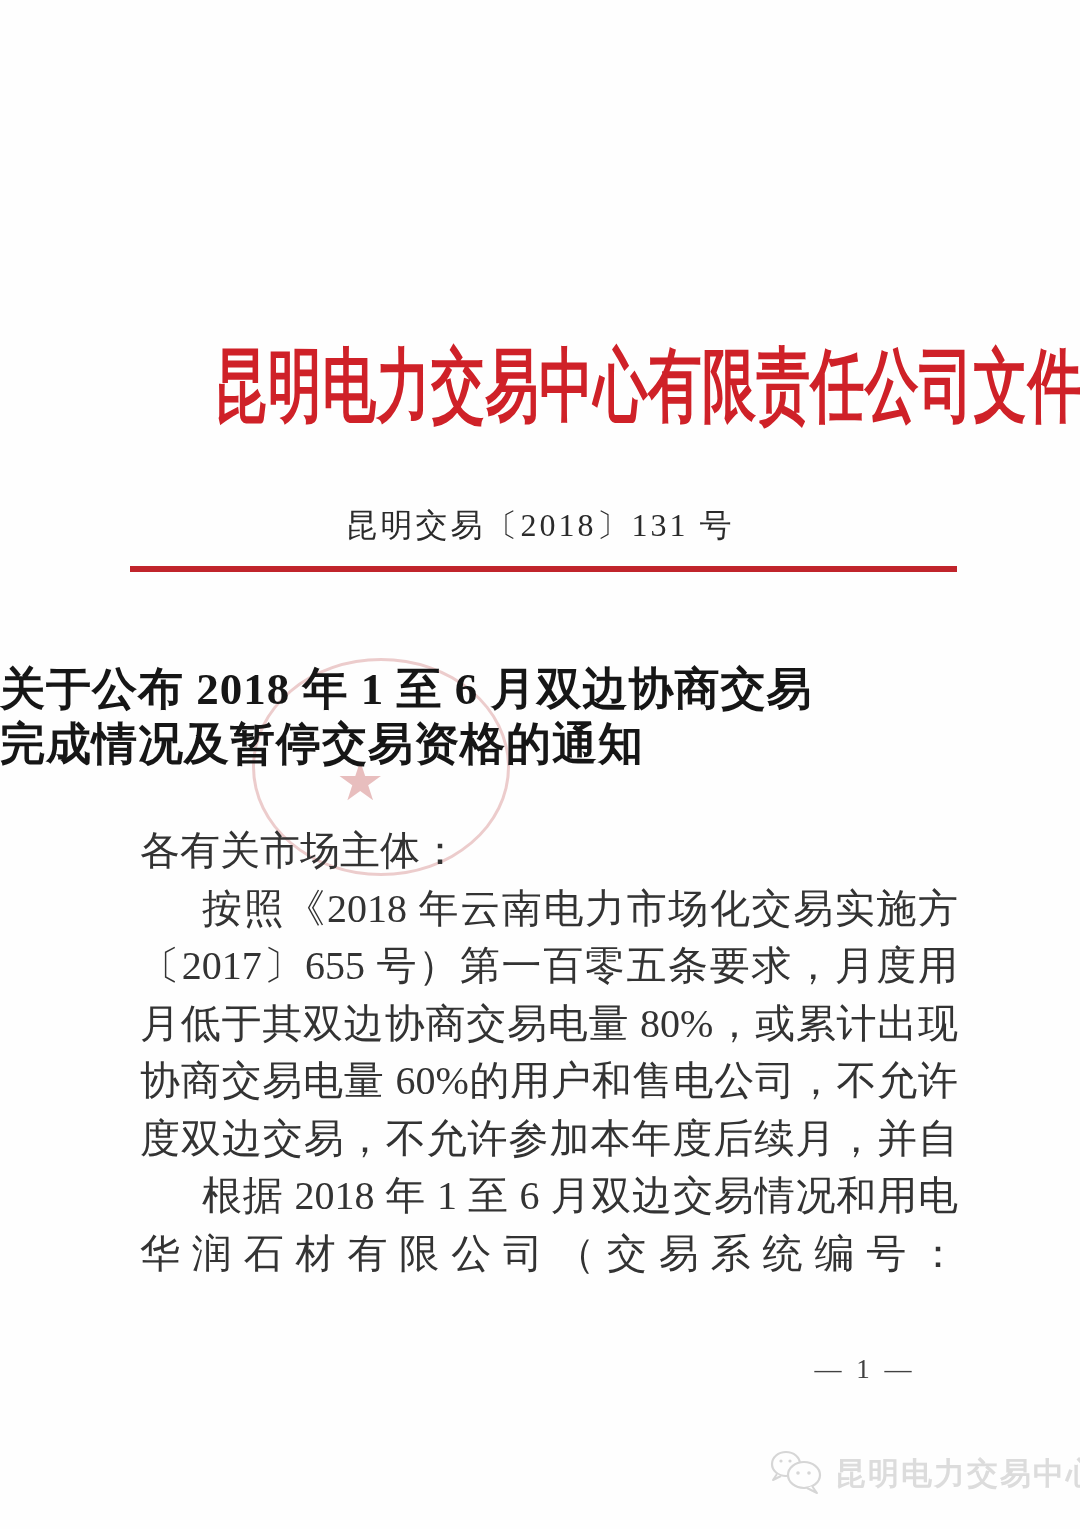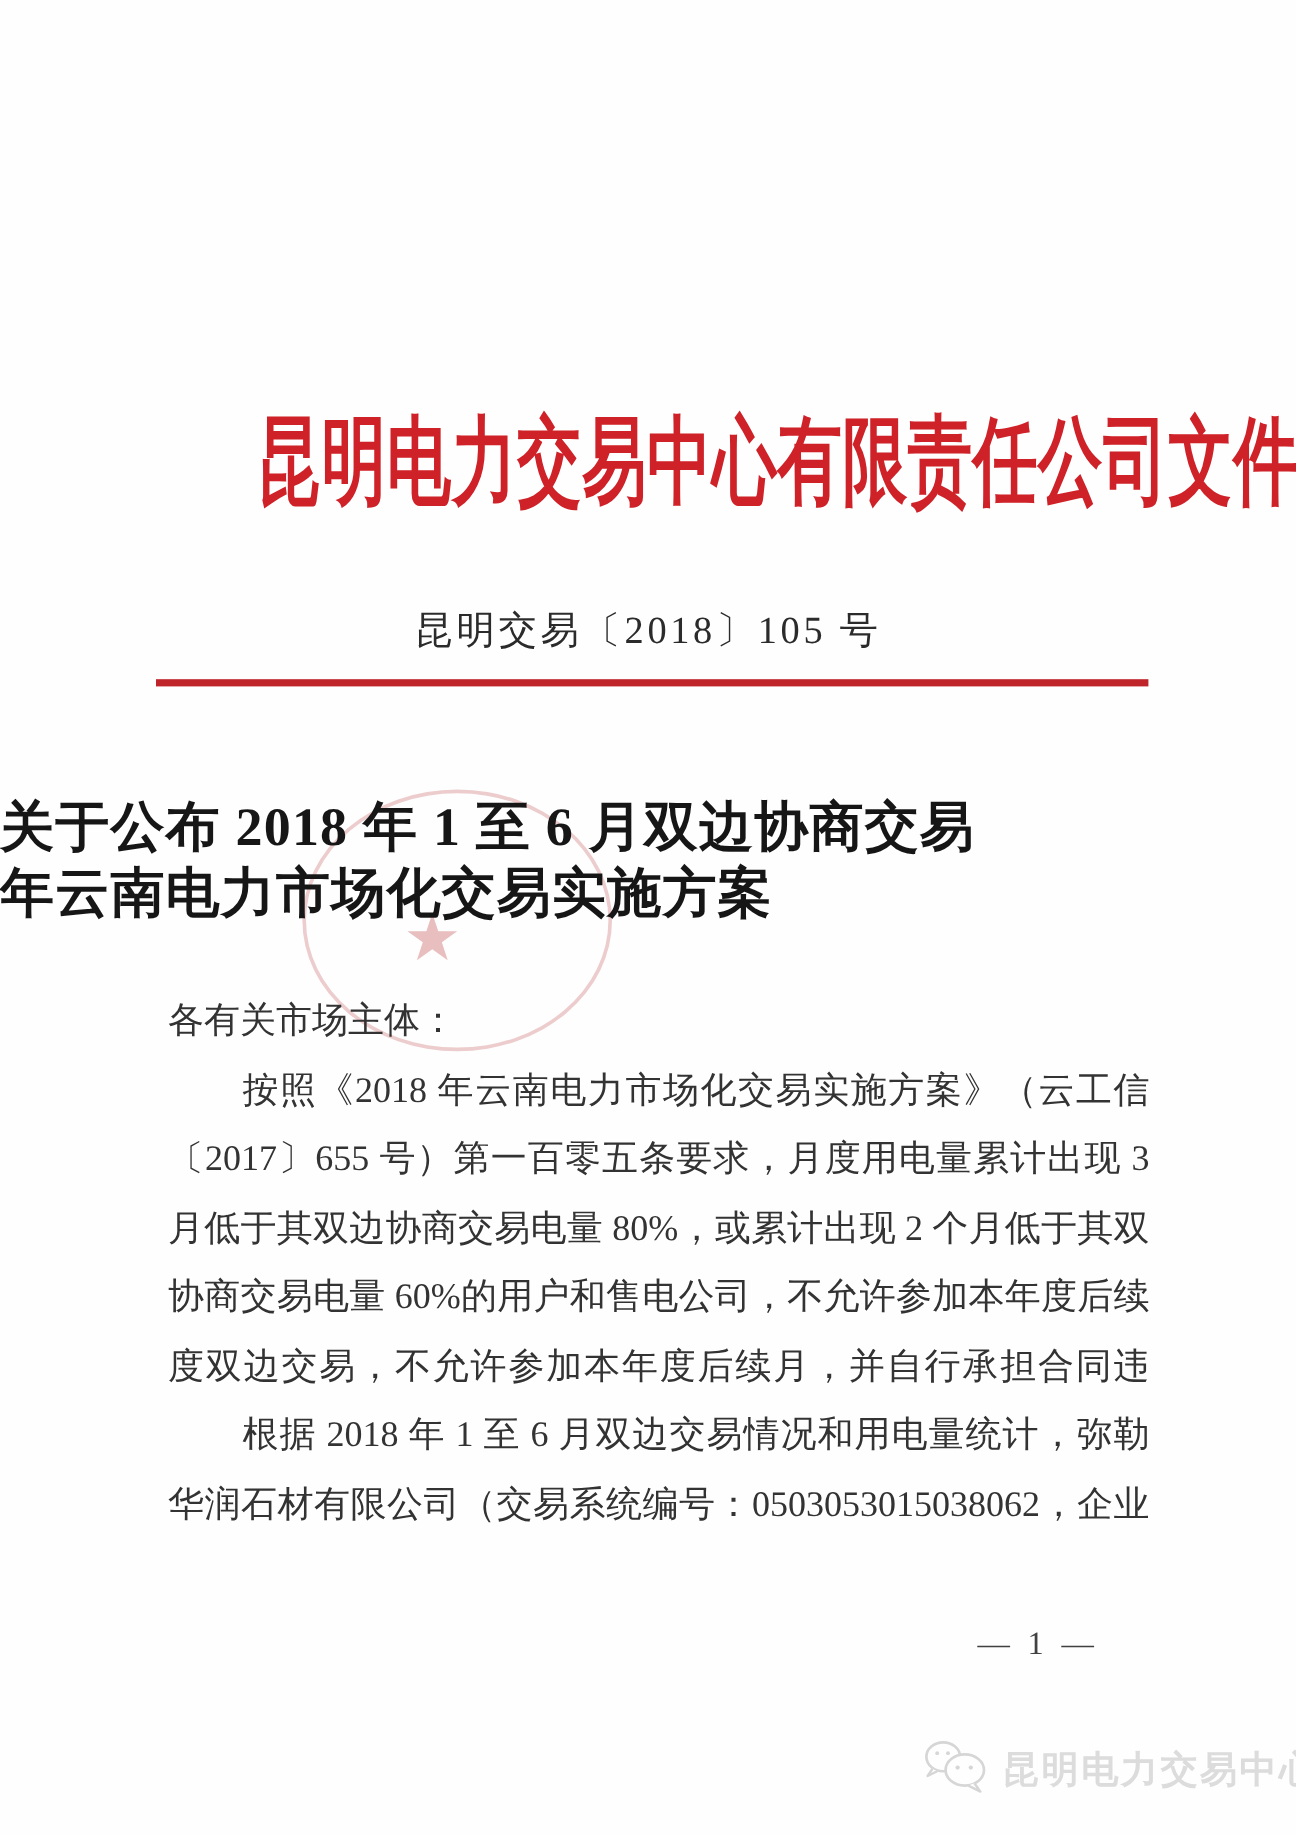"昆明交易〔2018〕105 号" div.doc-number { text: 105 -> 131 }
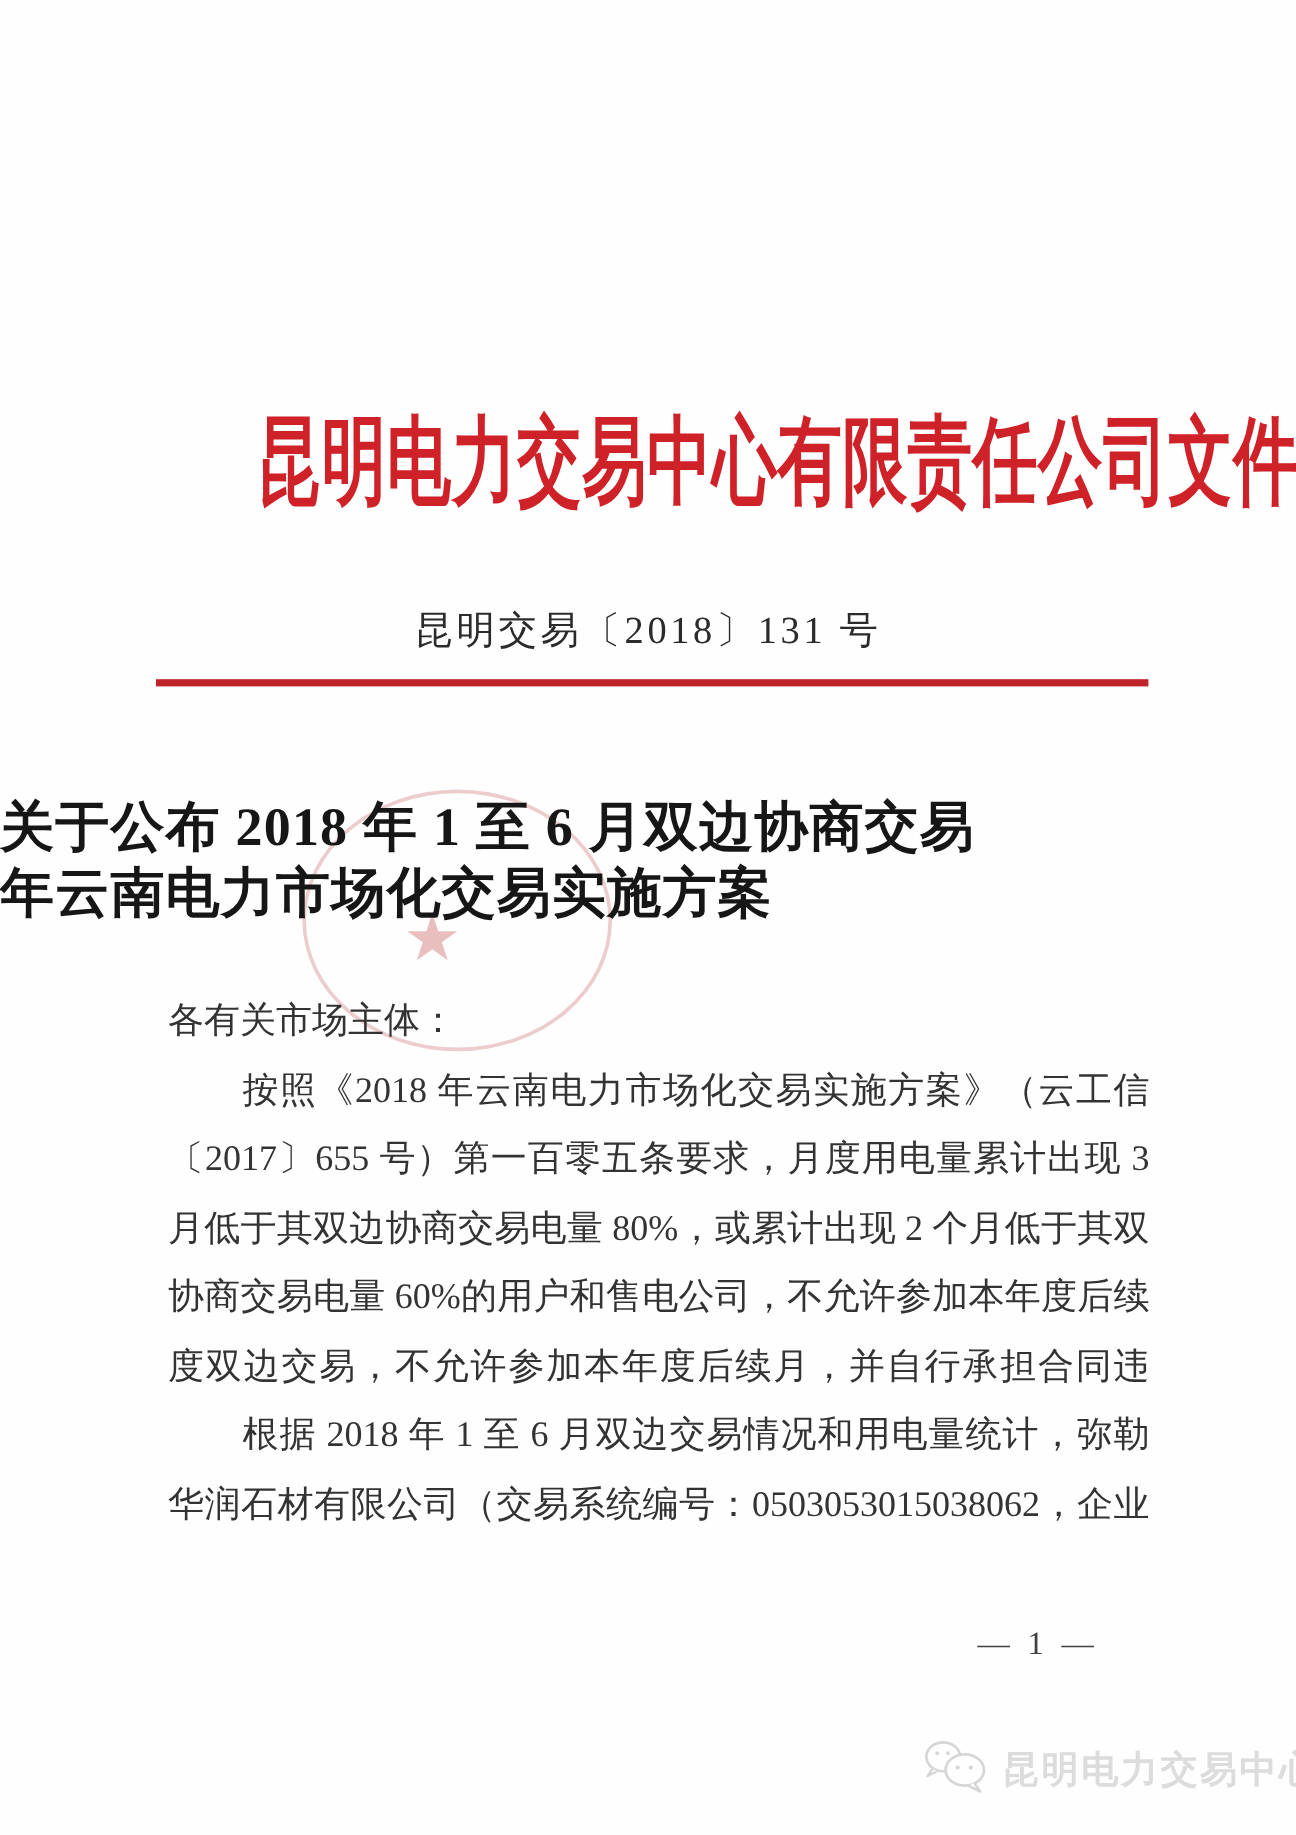"年云南电力市场化交易实施方案" div { text: 年云南电力市场化交易实施方案 -> 完成情况及暂停交易资格的通知 }
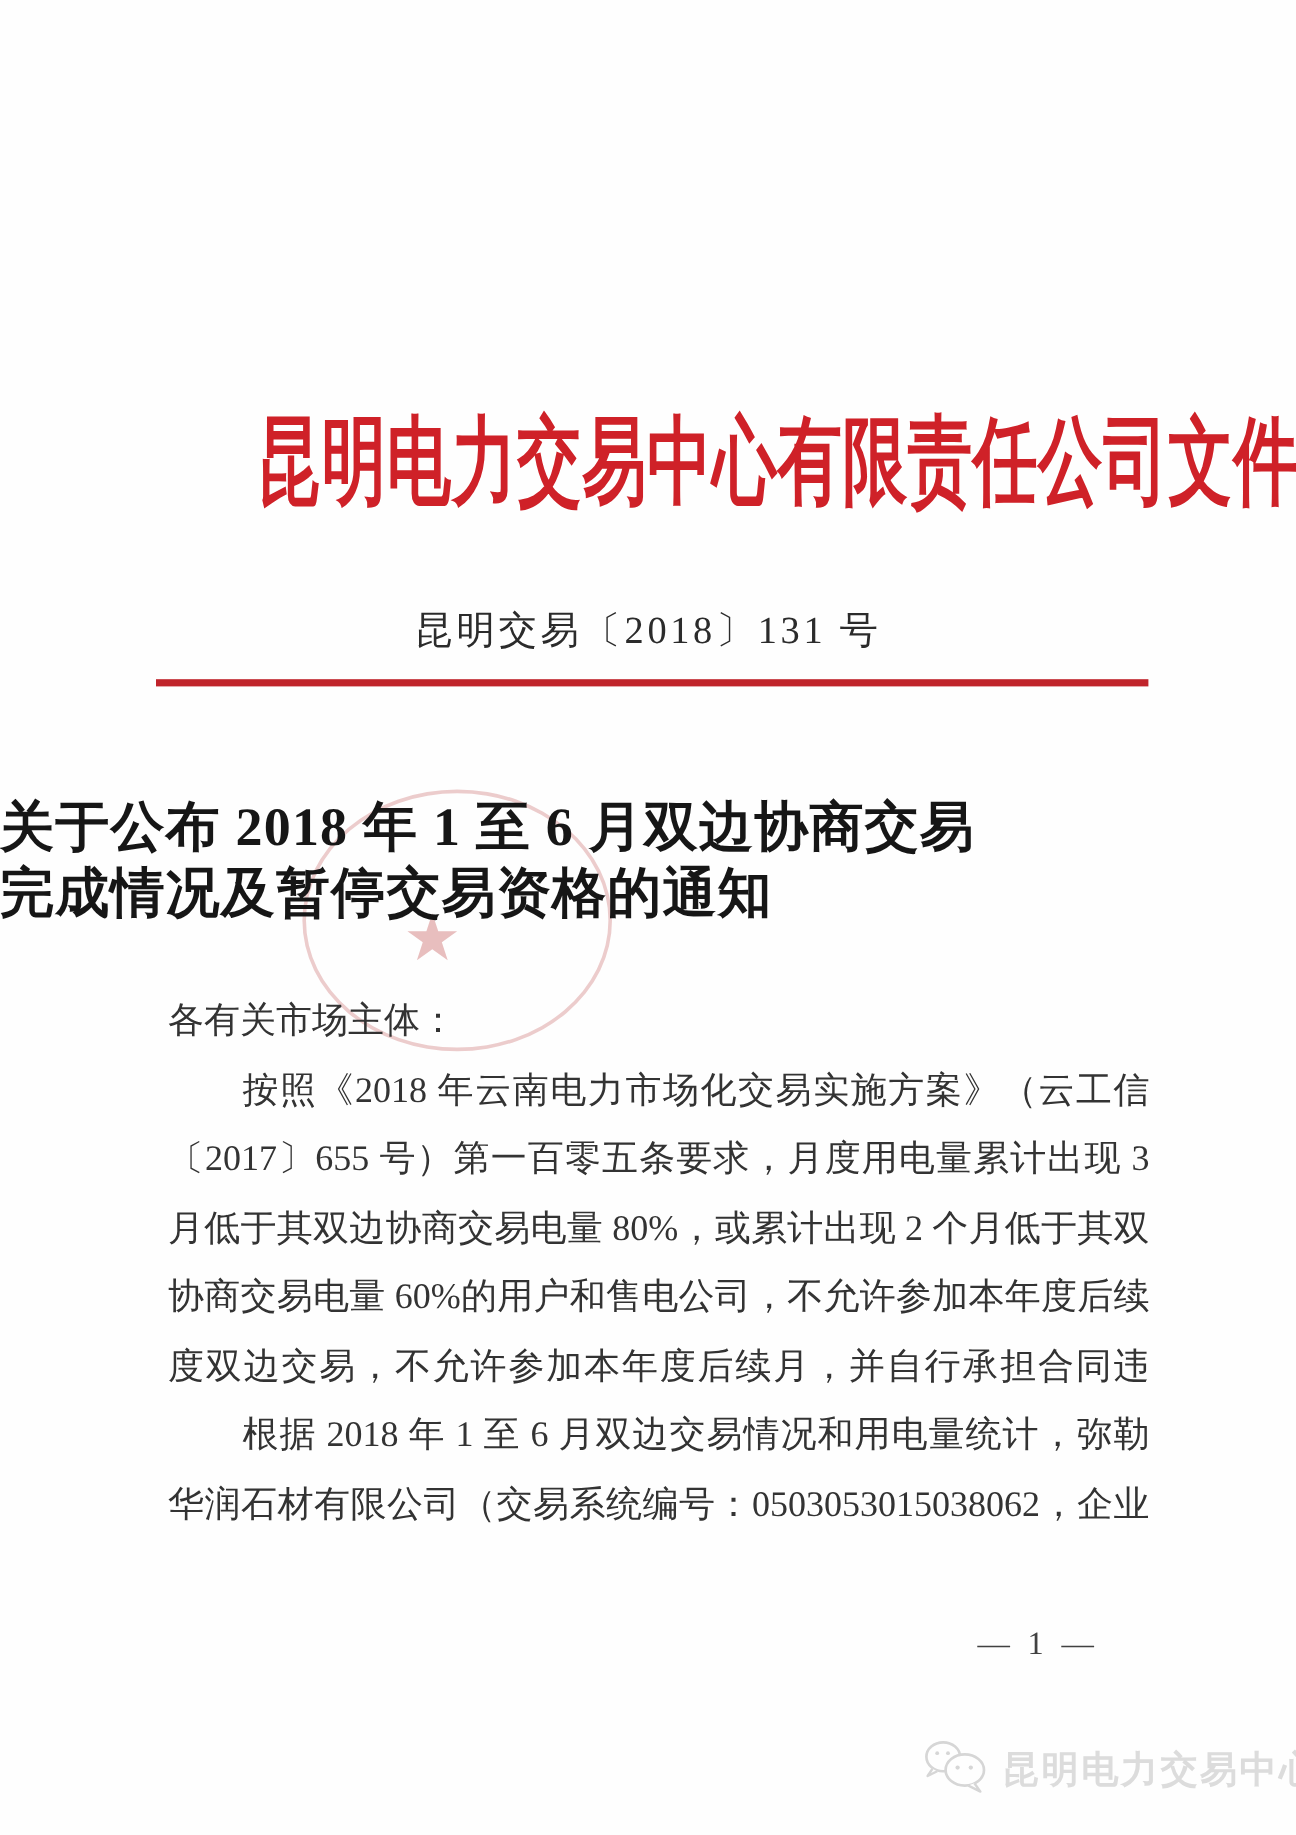"各有关市场主体：" .body-text { font-size: 30px -> 40px }
